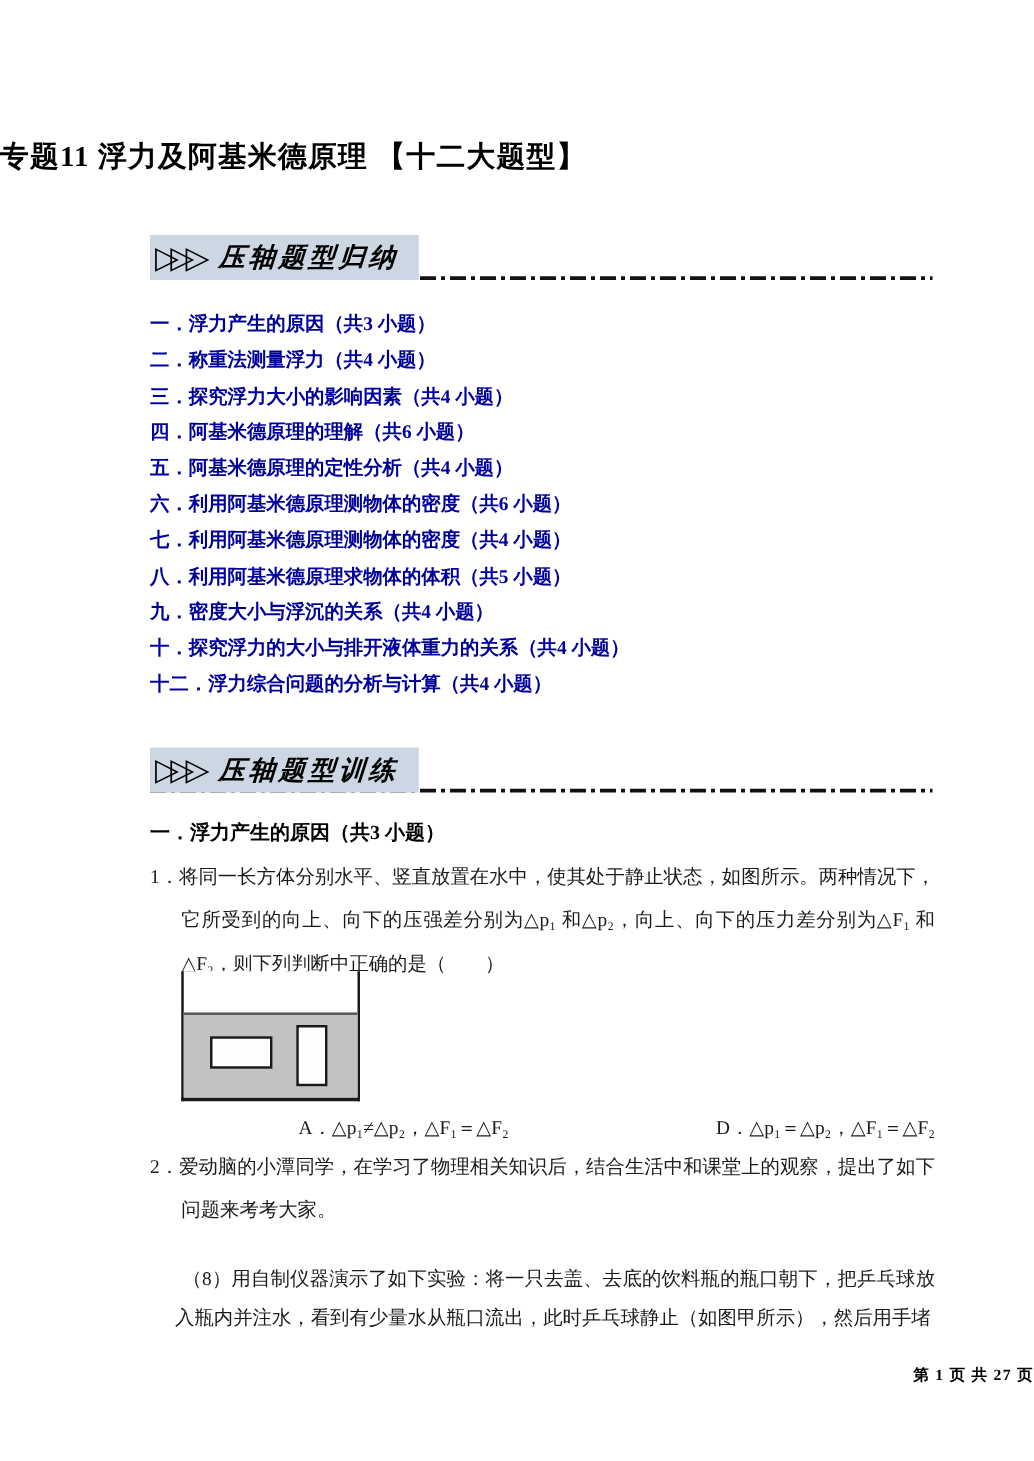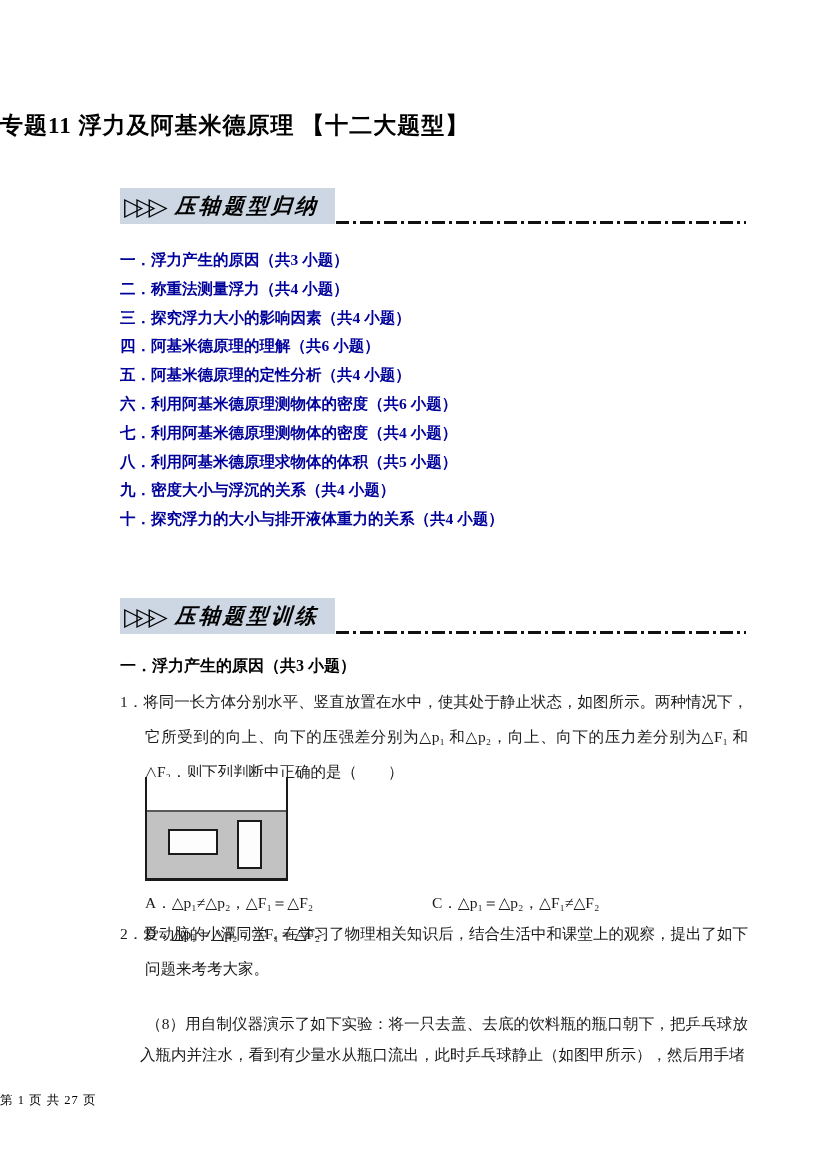"十二．浮力综合问题的分析与计算（共4 小题）" div.toc-item { html: none -> <div>十二．浮力综合问题的分析与计算（共4 小题）</div> }
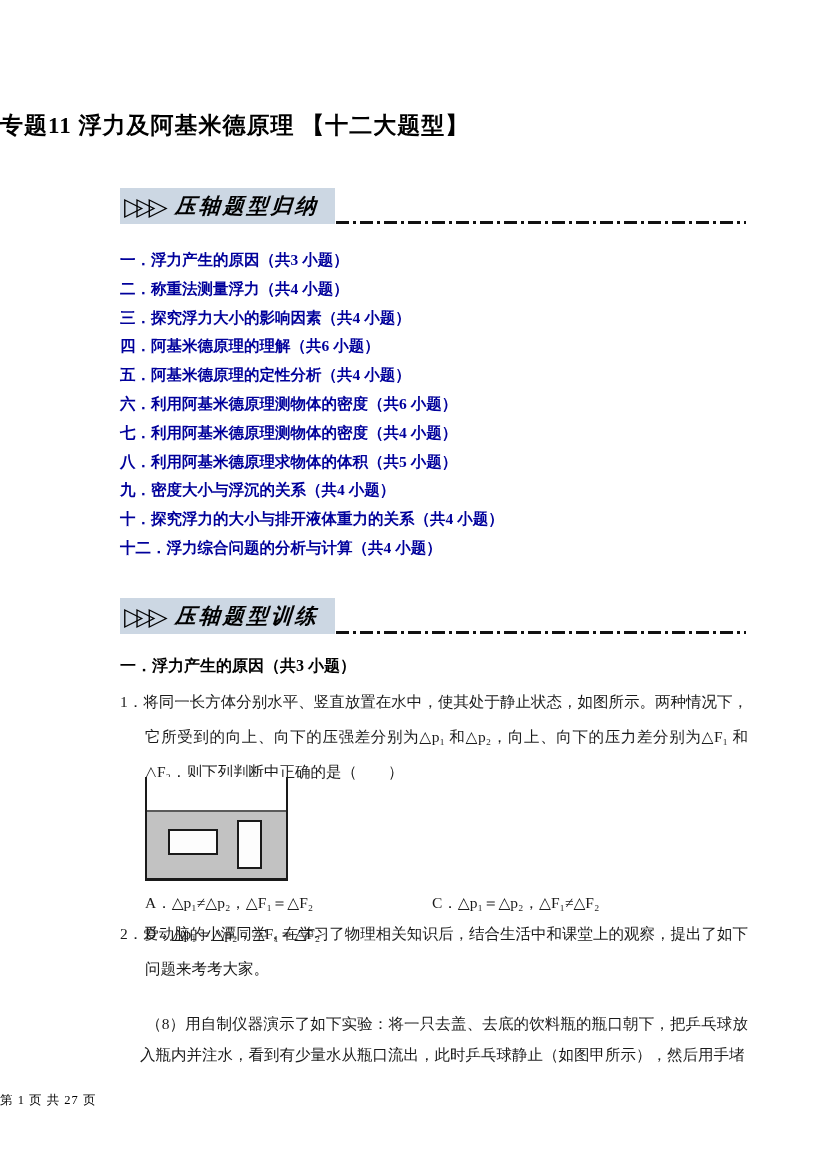"A．△p₁≠△p₂，△F₁＝△F₂" .options { text-align: none -> right }
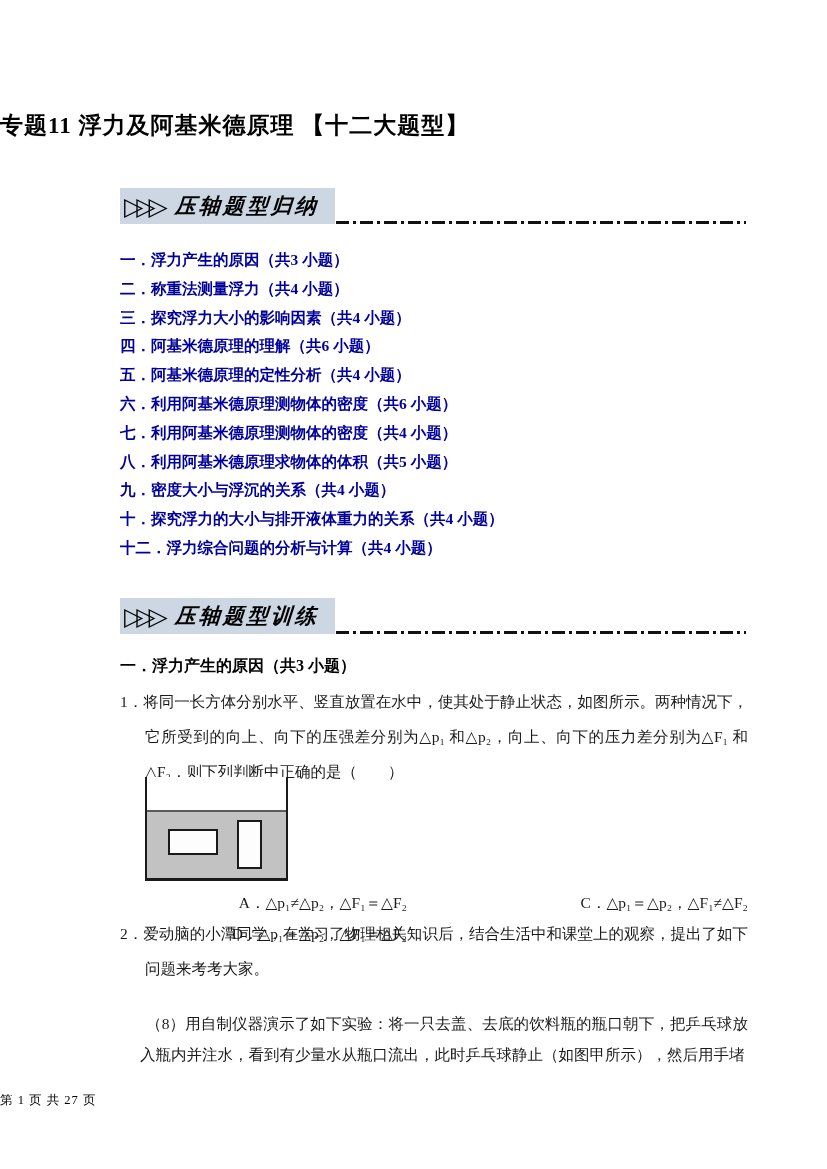"C．△p₁＝△p₂，△F₁≠△F₂" div.option { html: <div> <span>C．</span><span>△p₁＝△p₂，△F₁≠△F₂</span> </div> -> none }
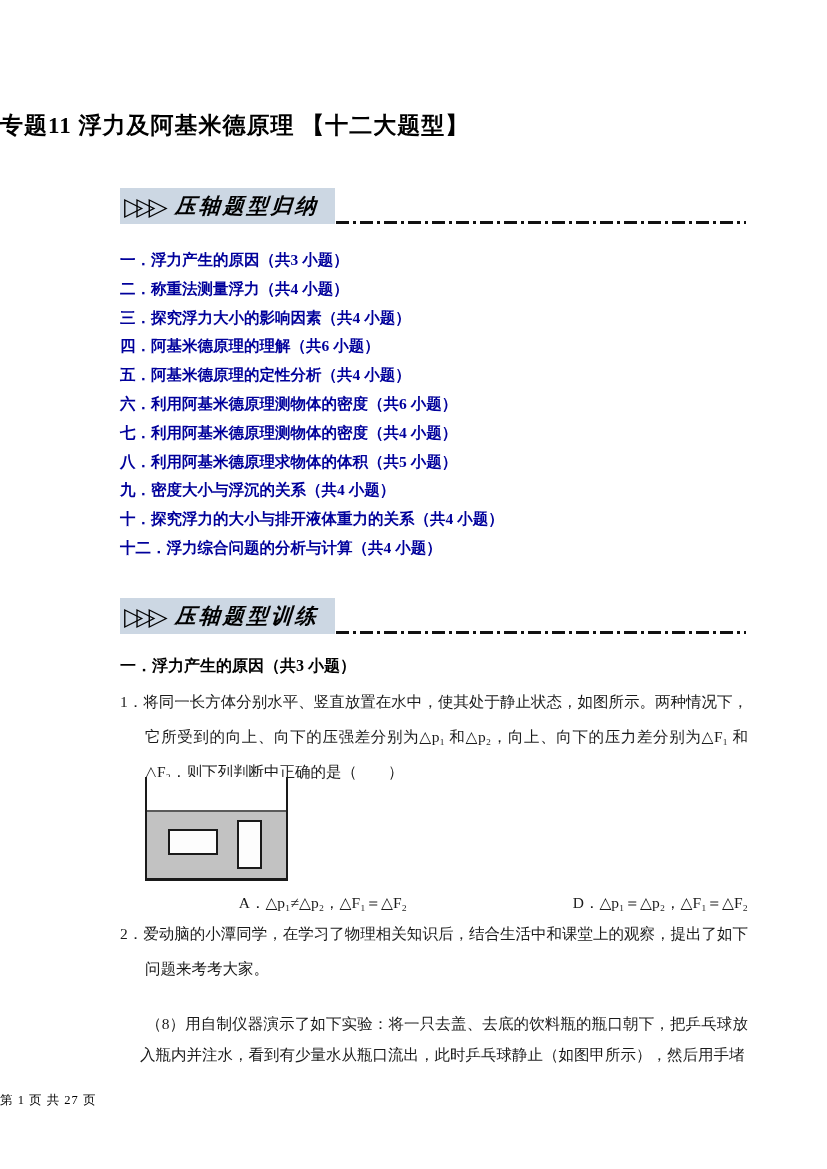"第 1 页 共 27" .page-footer { font-weight: none -> bold; text-align: left -> right }
